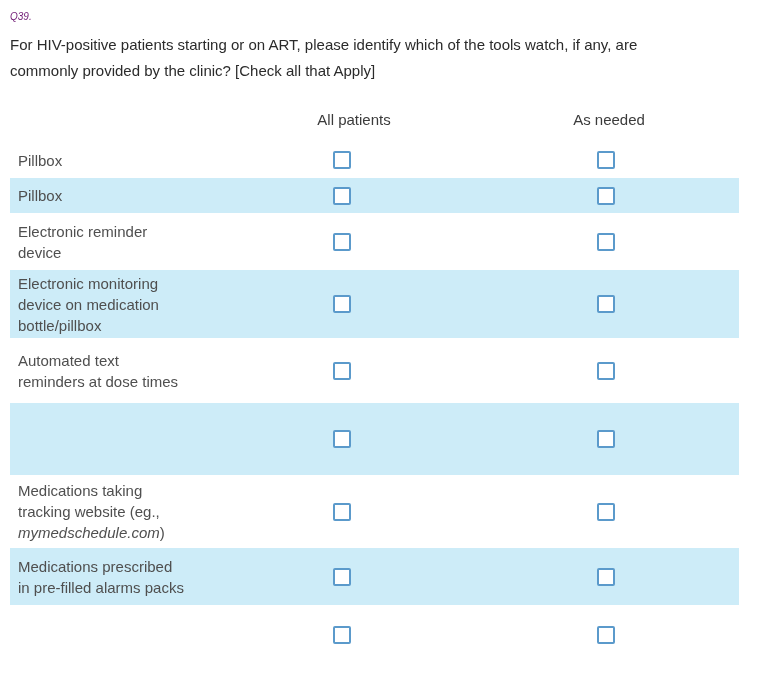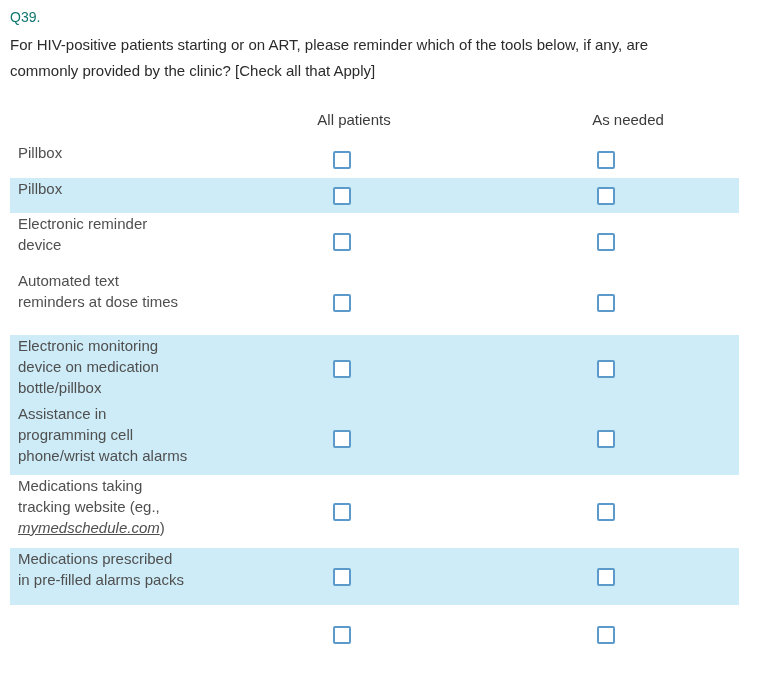"Q39." .qnum { color: #0f766e -> #701a75; font-size: 14px -> 10px; font-style: none -> italic }
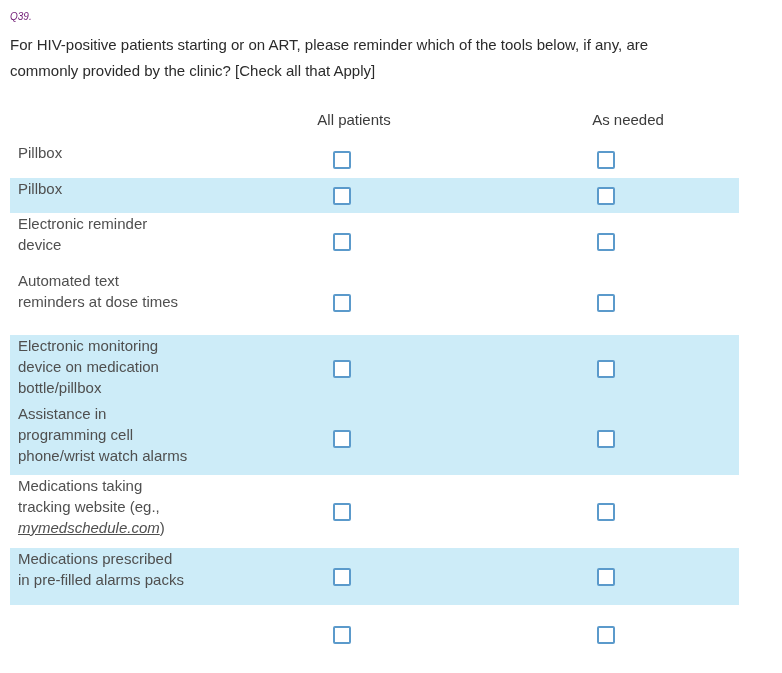"For HIV-positive patients starting or" div.qtext { text: reminder which of the tools below -> identify which of the tools watch }
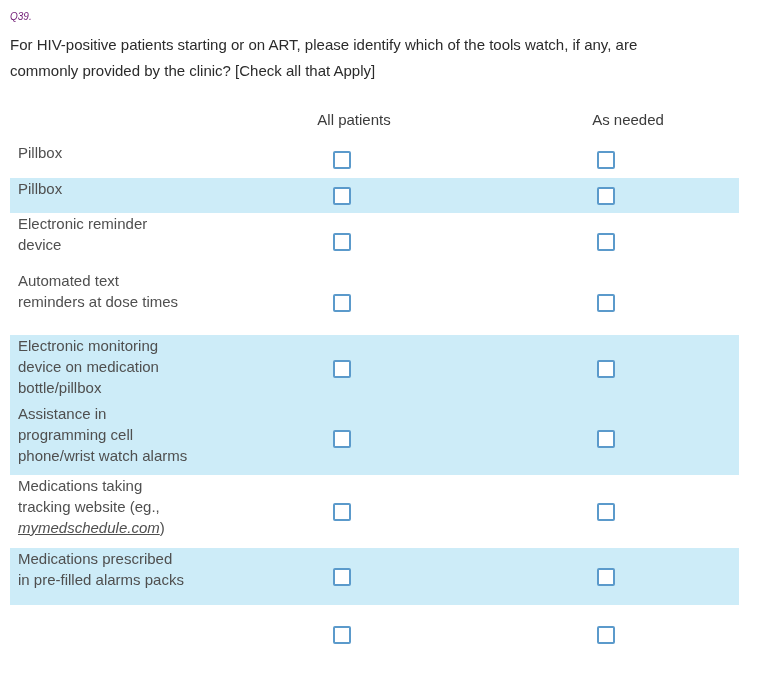"As needed" .col-header.col2 { left: 618px -> 599px }
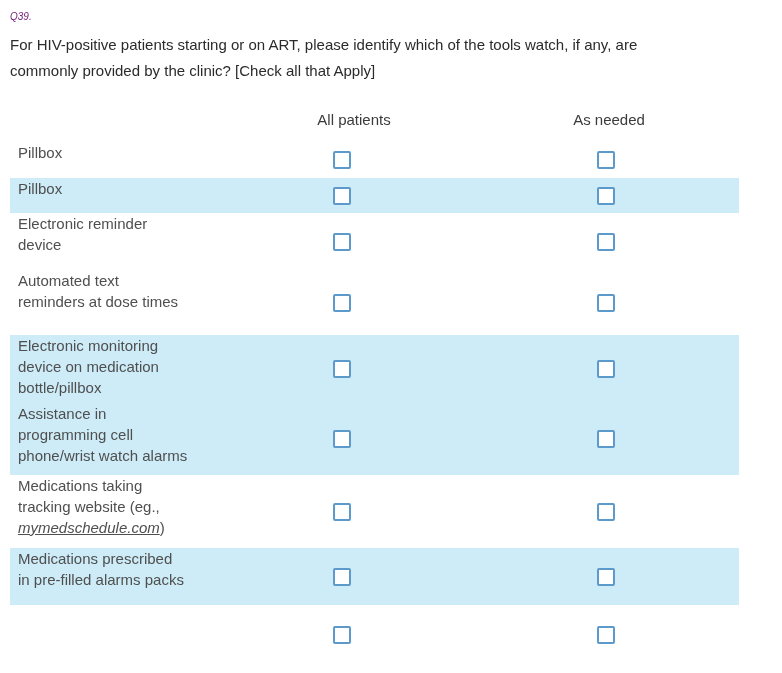"Pillbox" .row { align-items: none -> center }
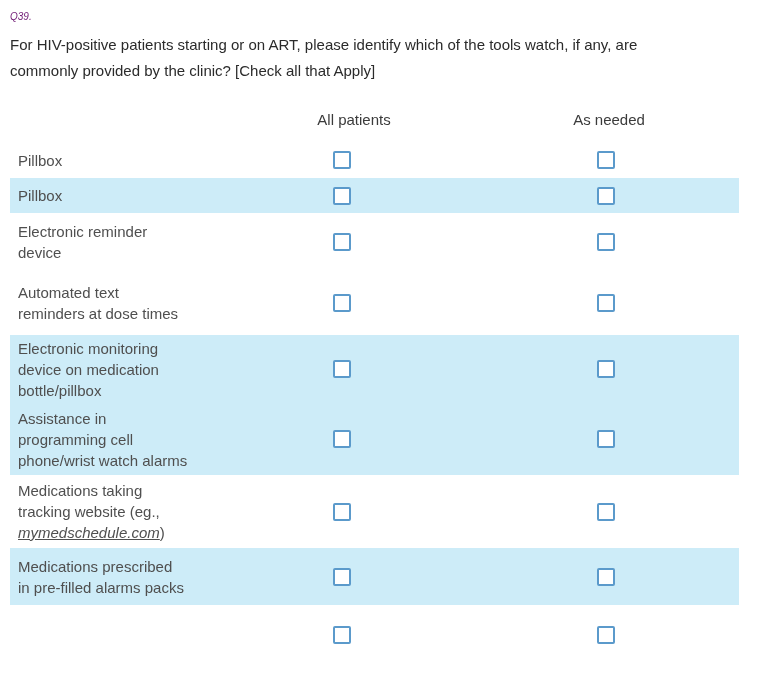"Automated text" div.row { order: before "Electronic monitoring" -> after "Electronic monitoring" }
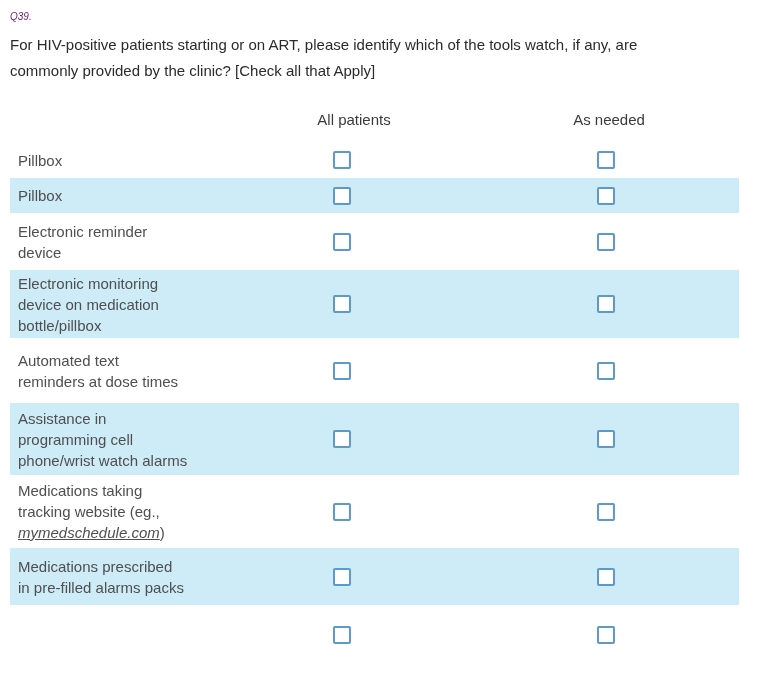"Assistance in" div.row-label { html: <div>Assistance in programming cell phone/wrist watch alarms</div> -> none }
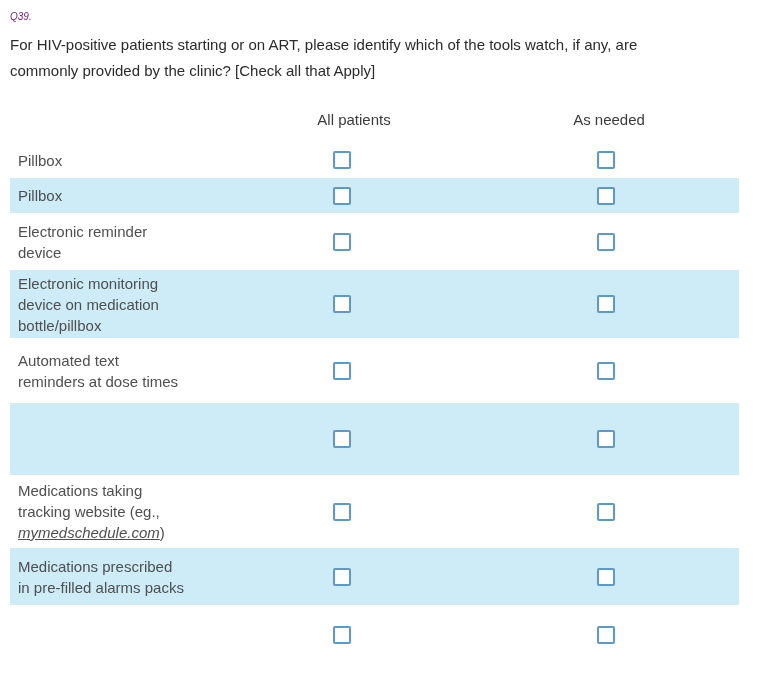"mymedschedule.com" .row-label em { text-decoration: underline -> none }
